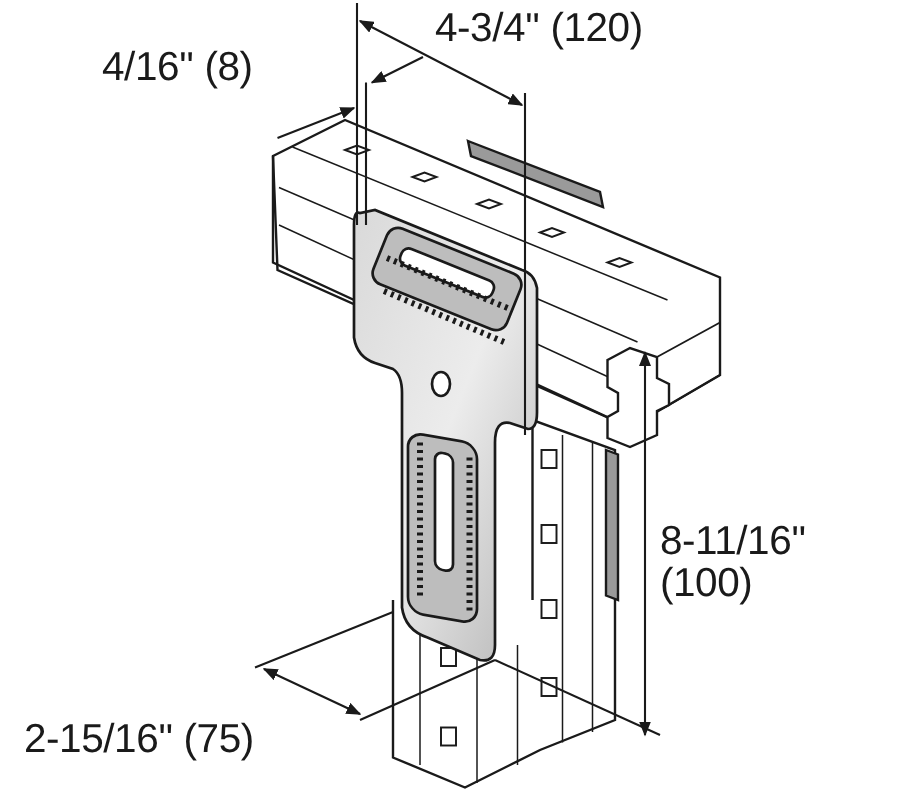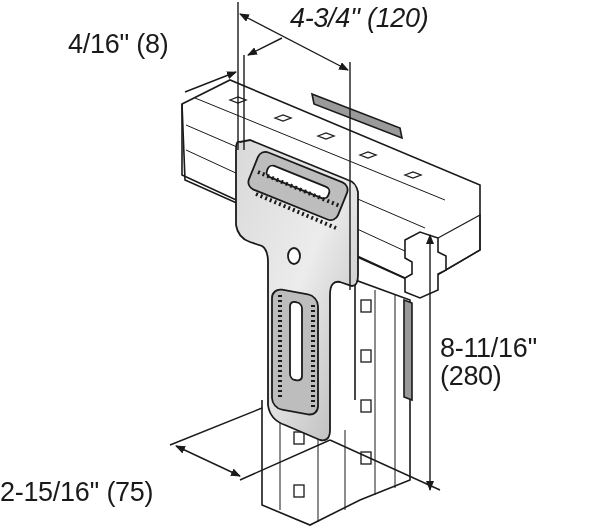"4-3/4'' (120)" div.dim-label { font-style: italic -> none }
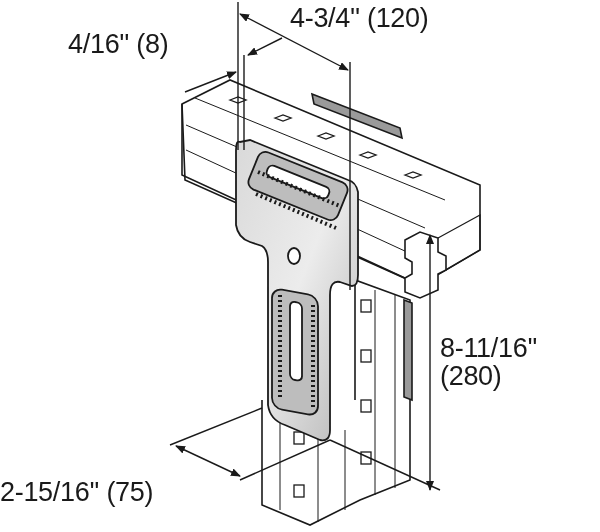"8-11/16''" div.dim-label { top: 334px -> 346px }
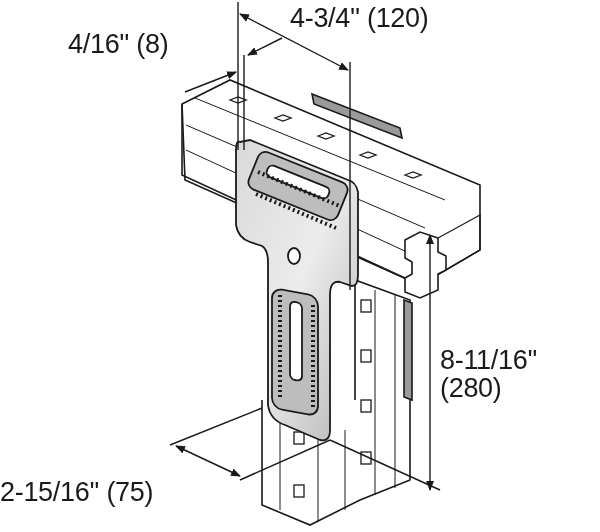"(280)" div { text: 280 -> 100 }
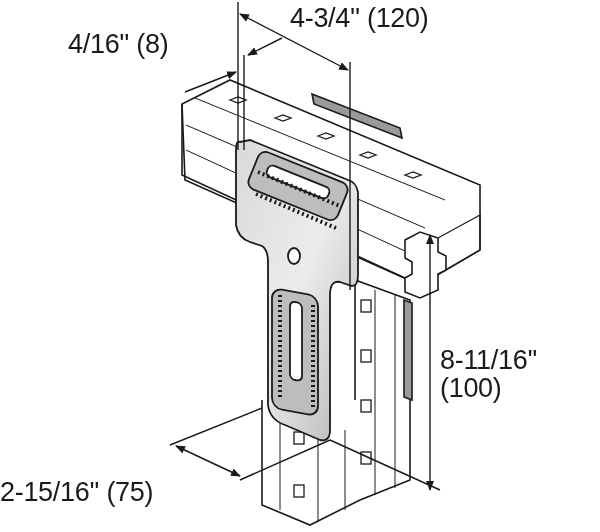"2-15/16'' (75)" div.dim-label { left: 0px -> 16px }
